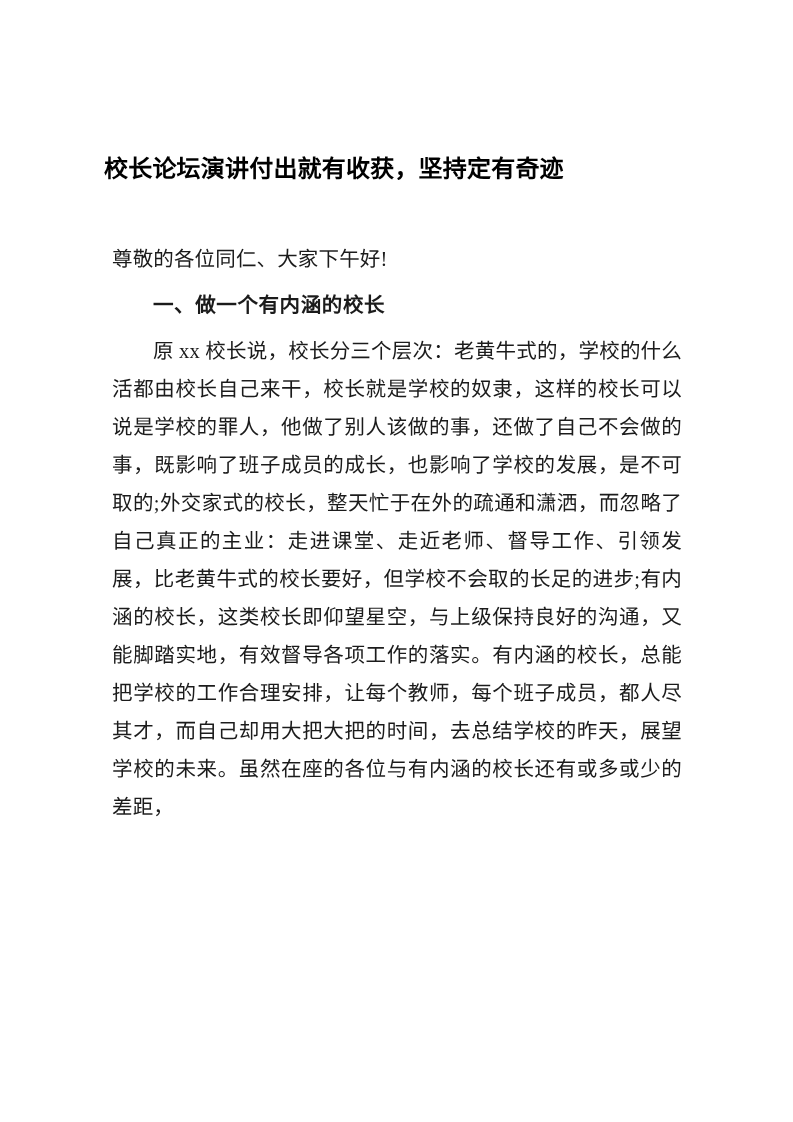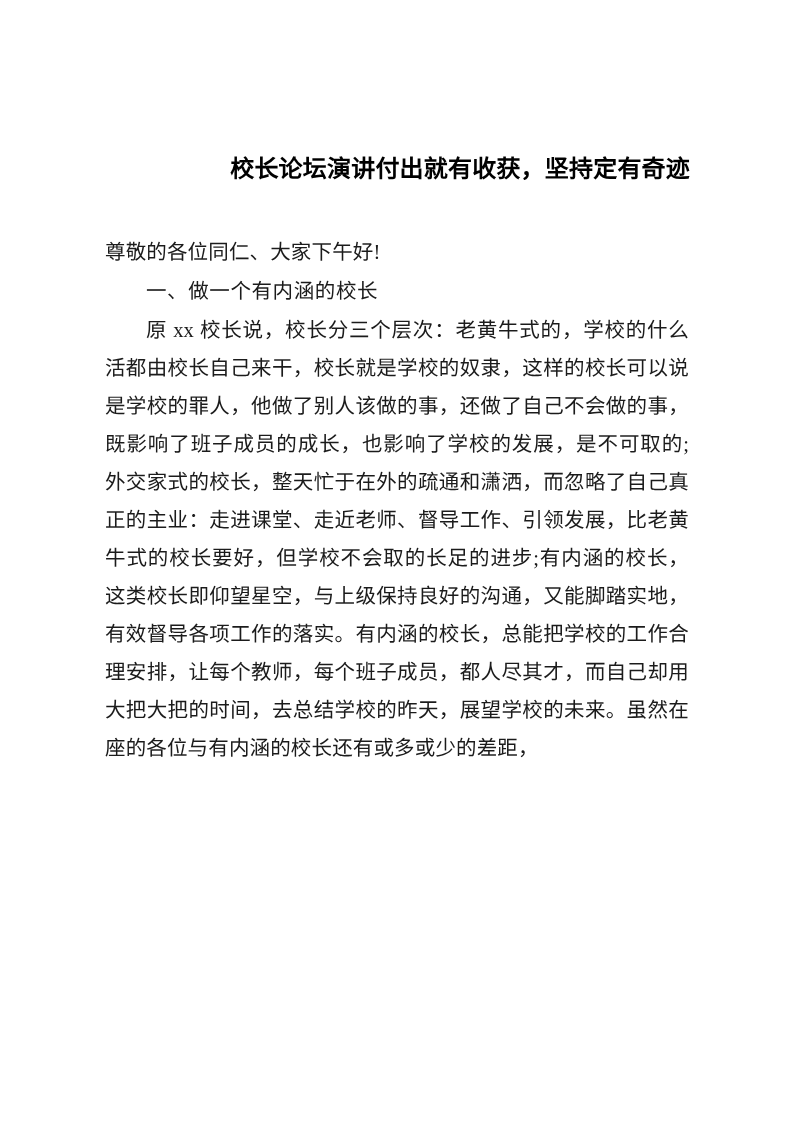"校长论坛演讲付出就有收获，坚持定有奇迹" .doc-title { text-align: right -> left }
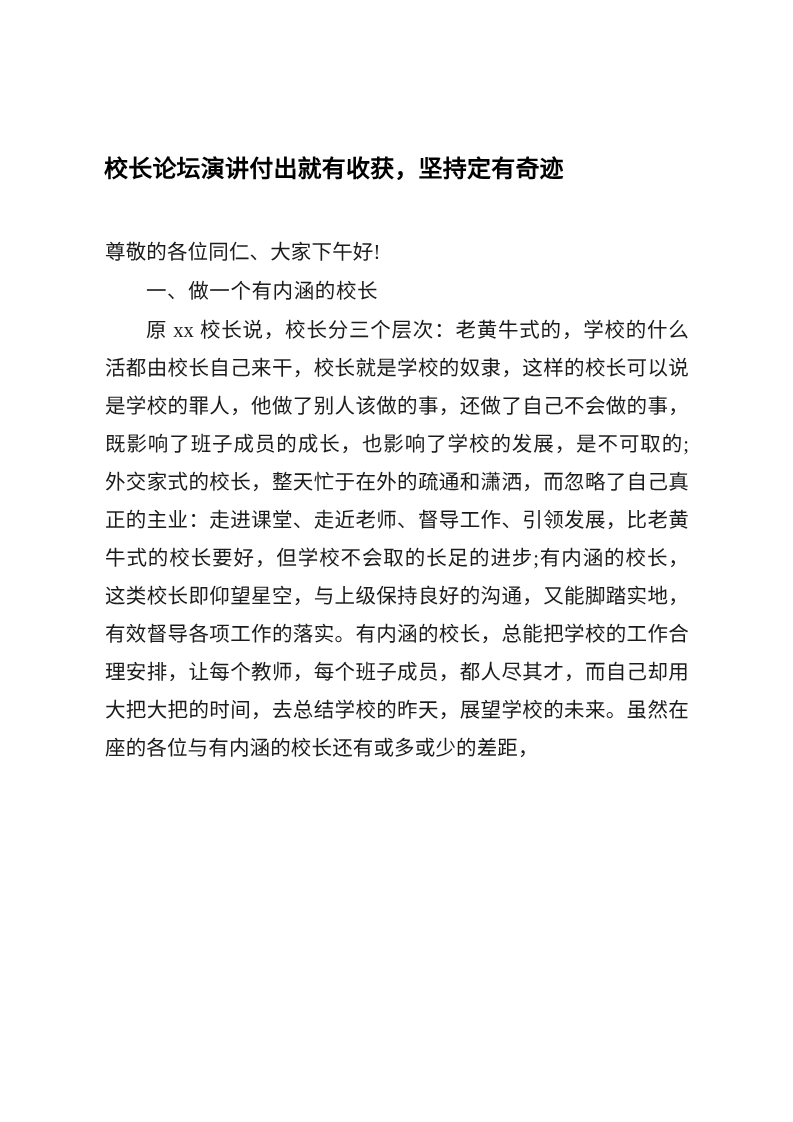"尊敬的各位同仁、大家下午好!" .para { margin: 1px -> 8px }
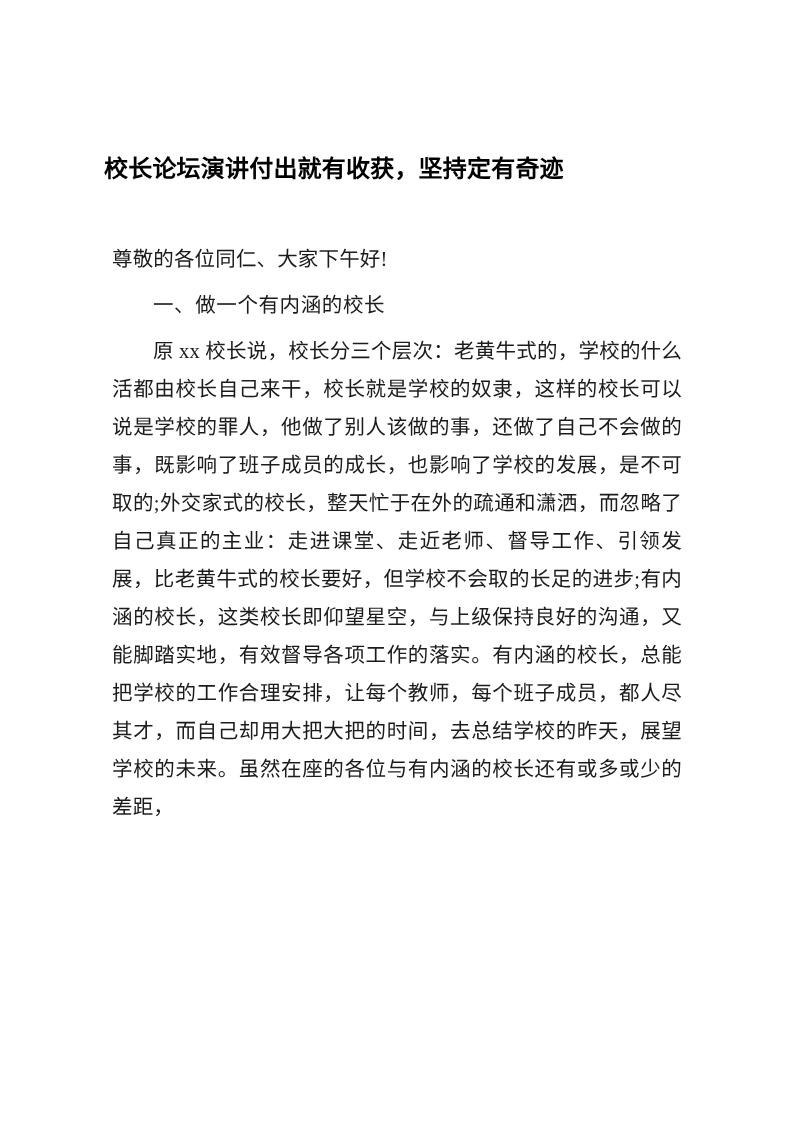"一、做一个有内涵的校长" .para.heading { font-weight: normal -> bold }
